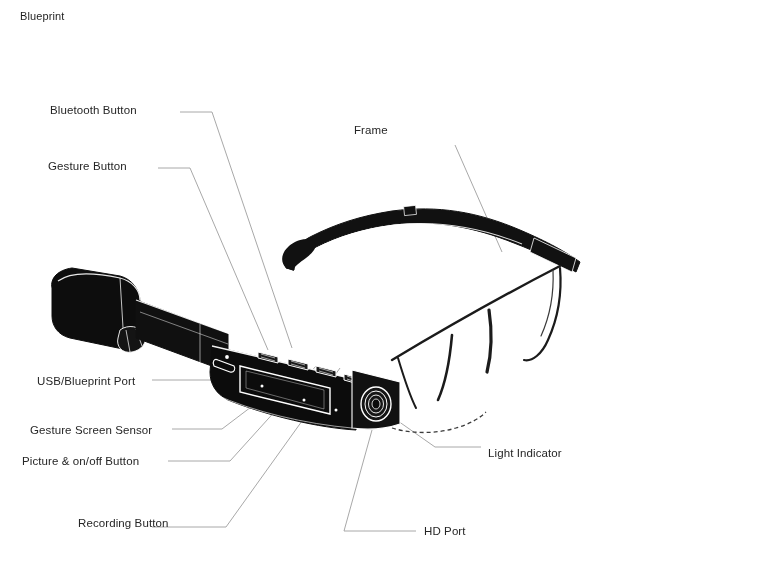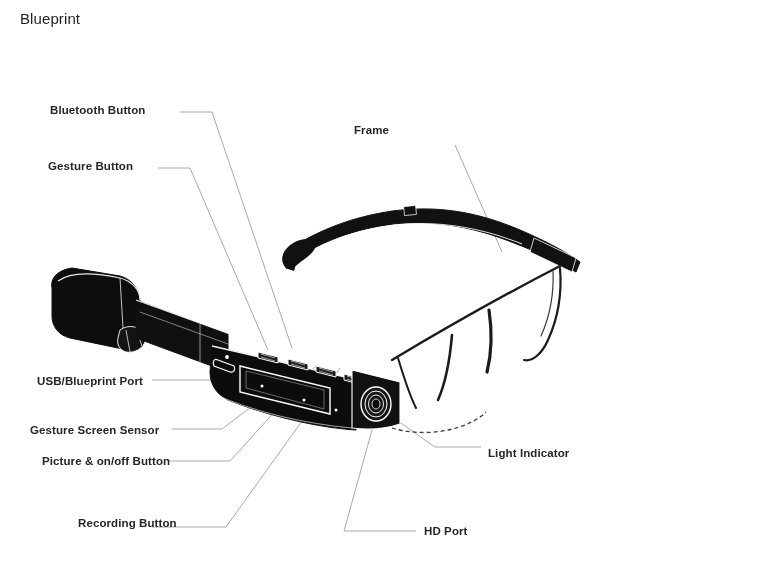"Blueprint" #page-title { font-size: 15px -> 11px }
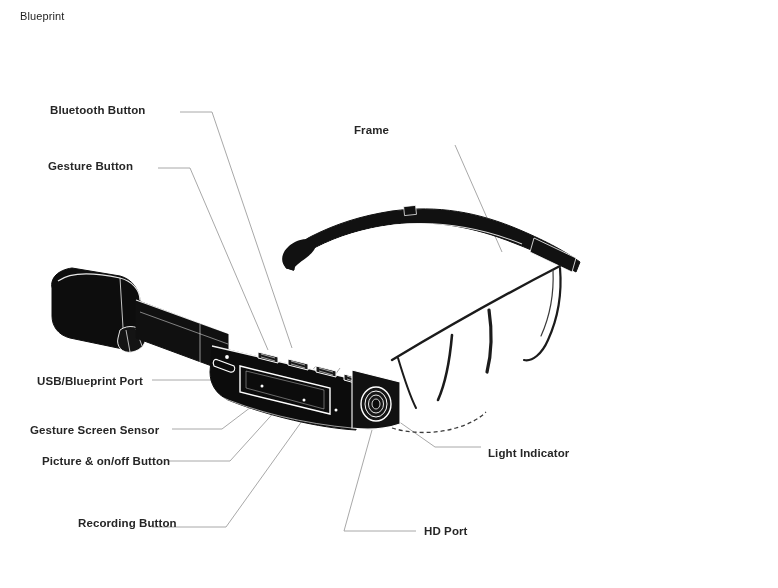"Bluetooth Button" .callout-label { font-weight: bold -> none }
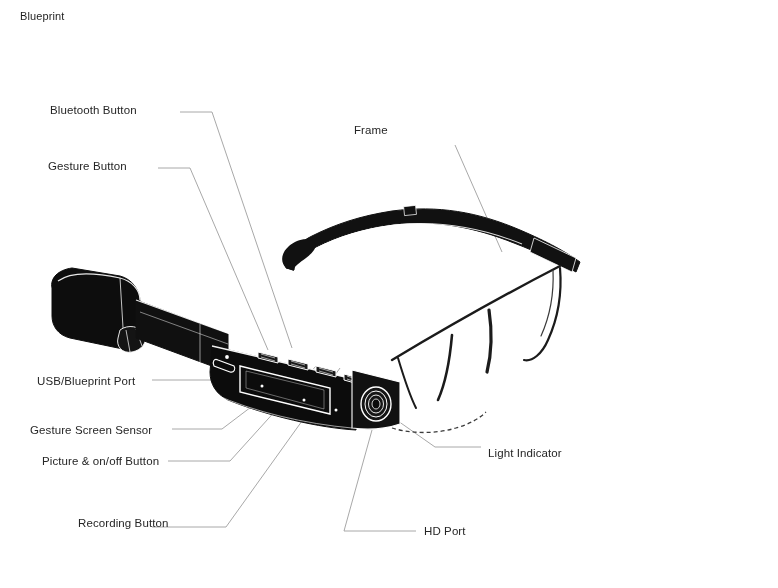"Picture & on/off Button" div.callout-label { margin-left: 20px -> none }
